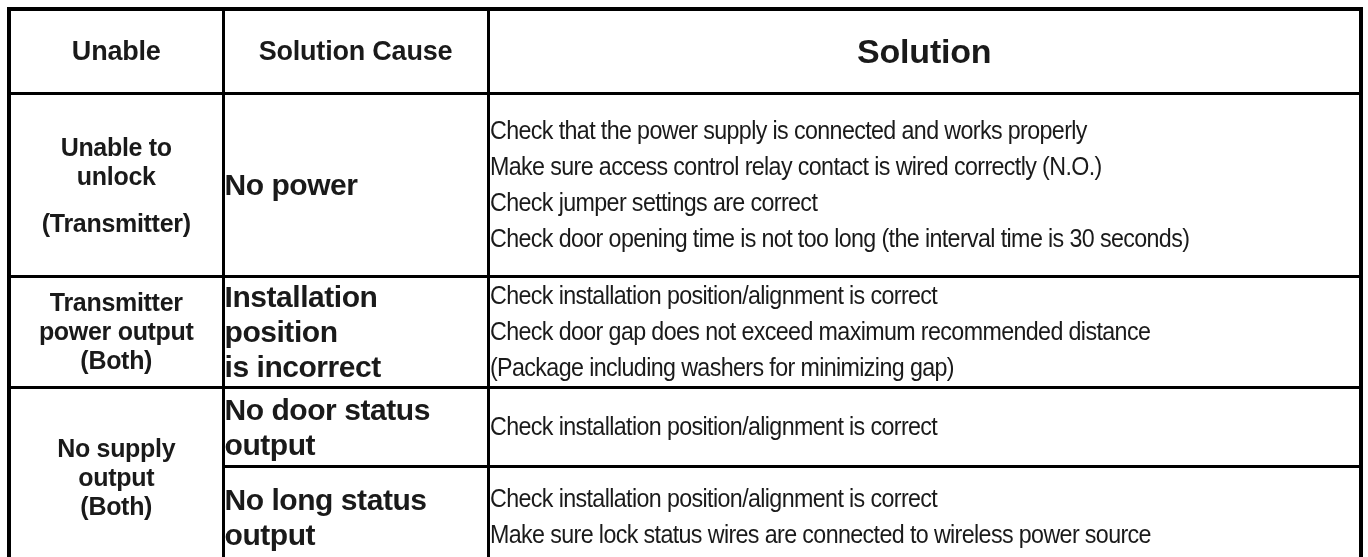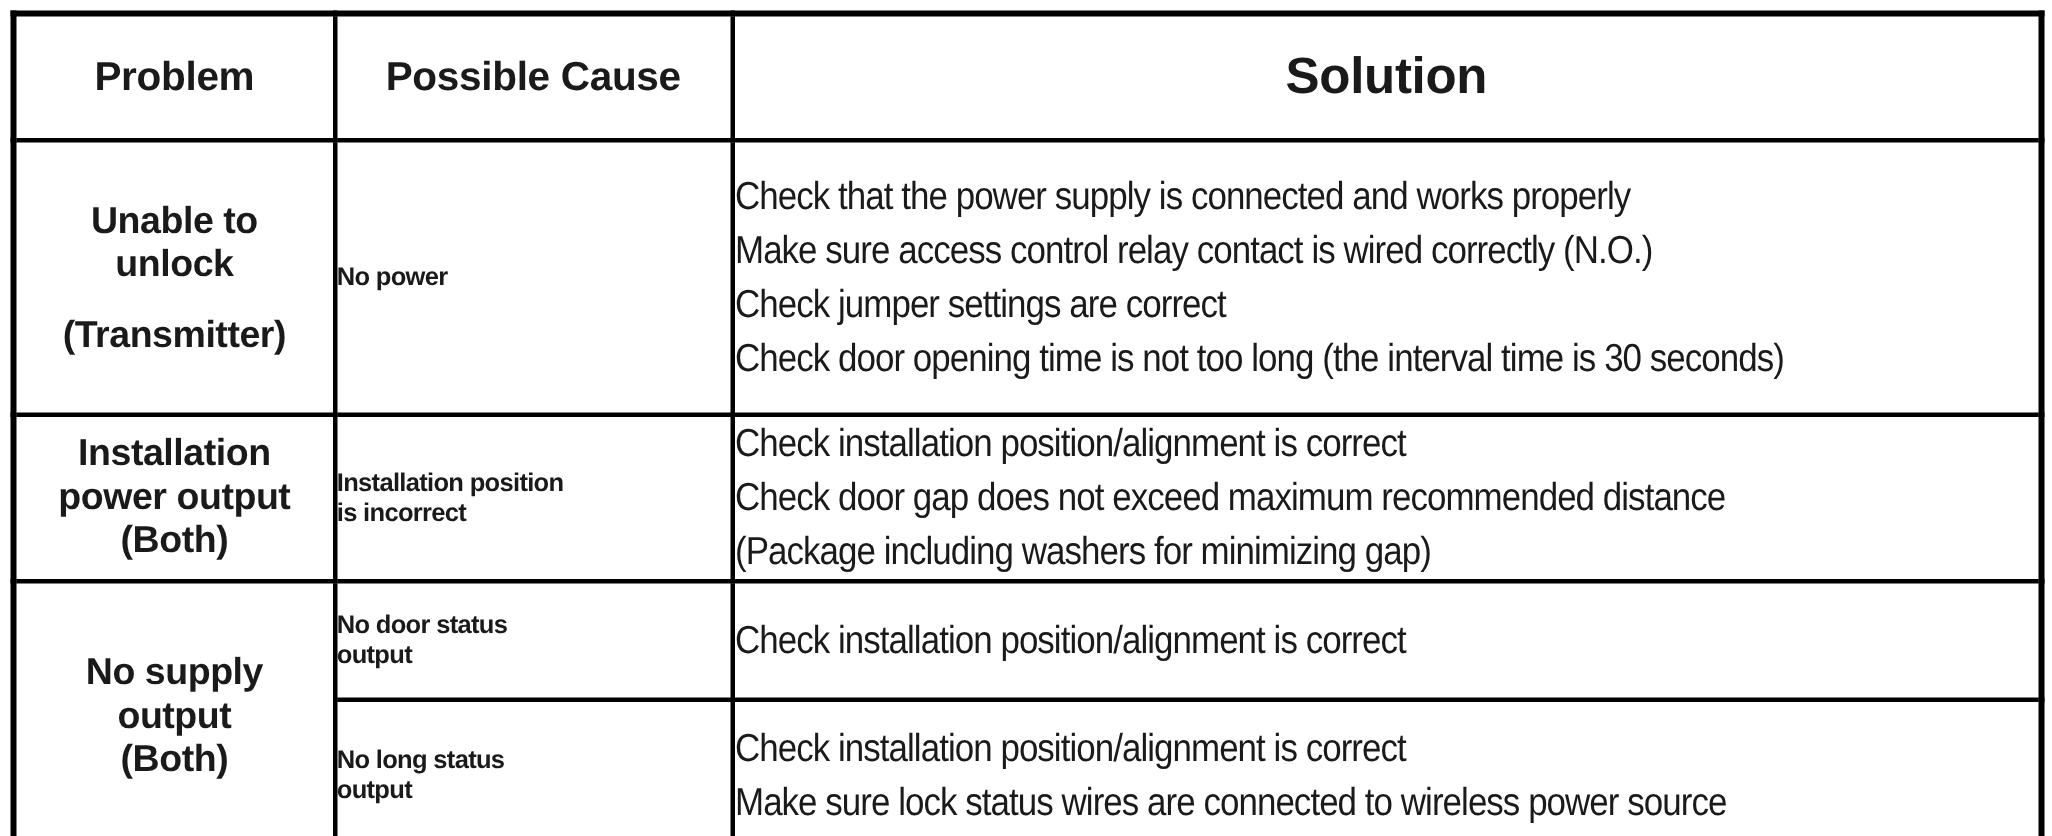"Problem" th.hdr-cell { text: Problem -> Unable }
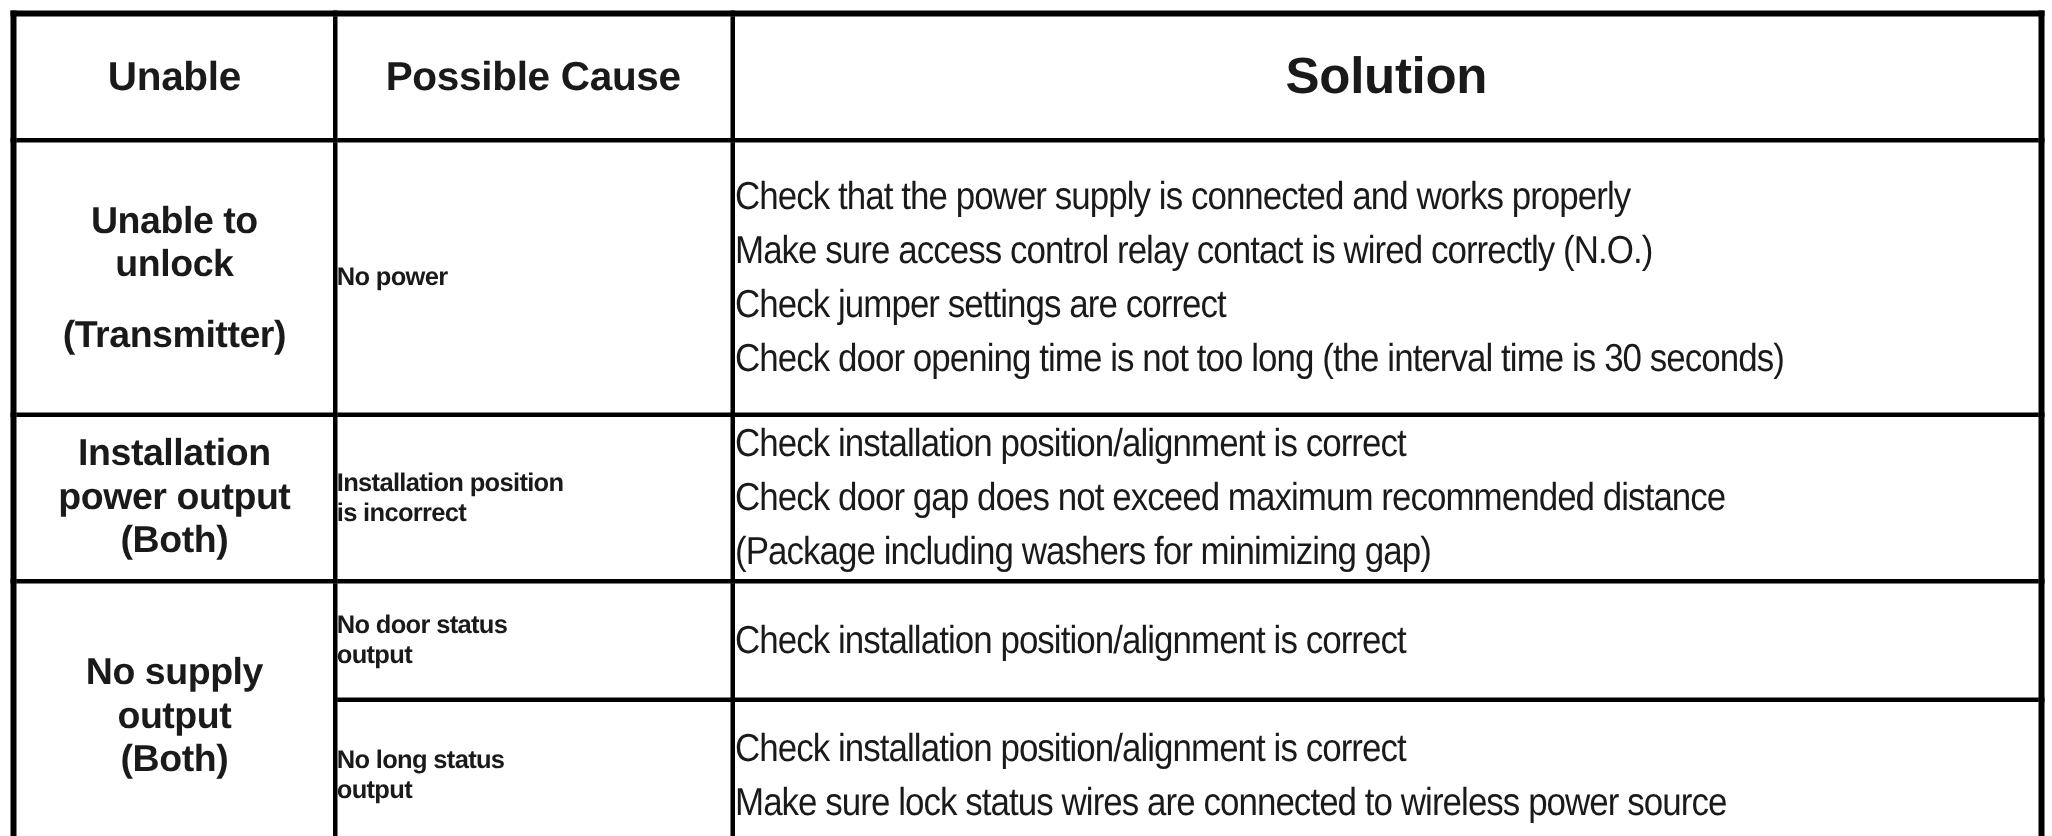"Possible Cause" th.hdr-cell { text: Possible -> Solution }
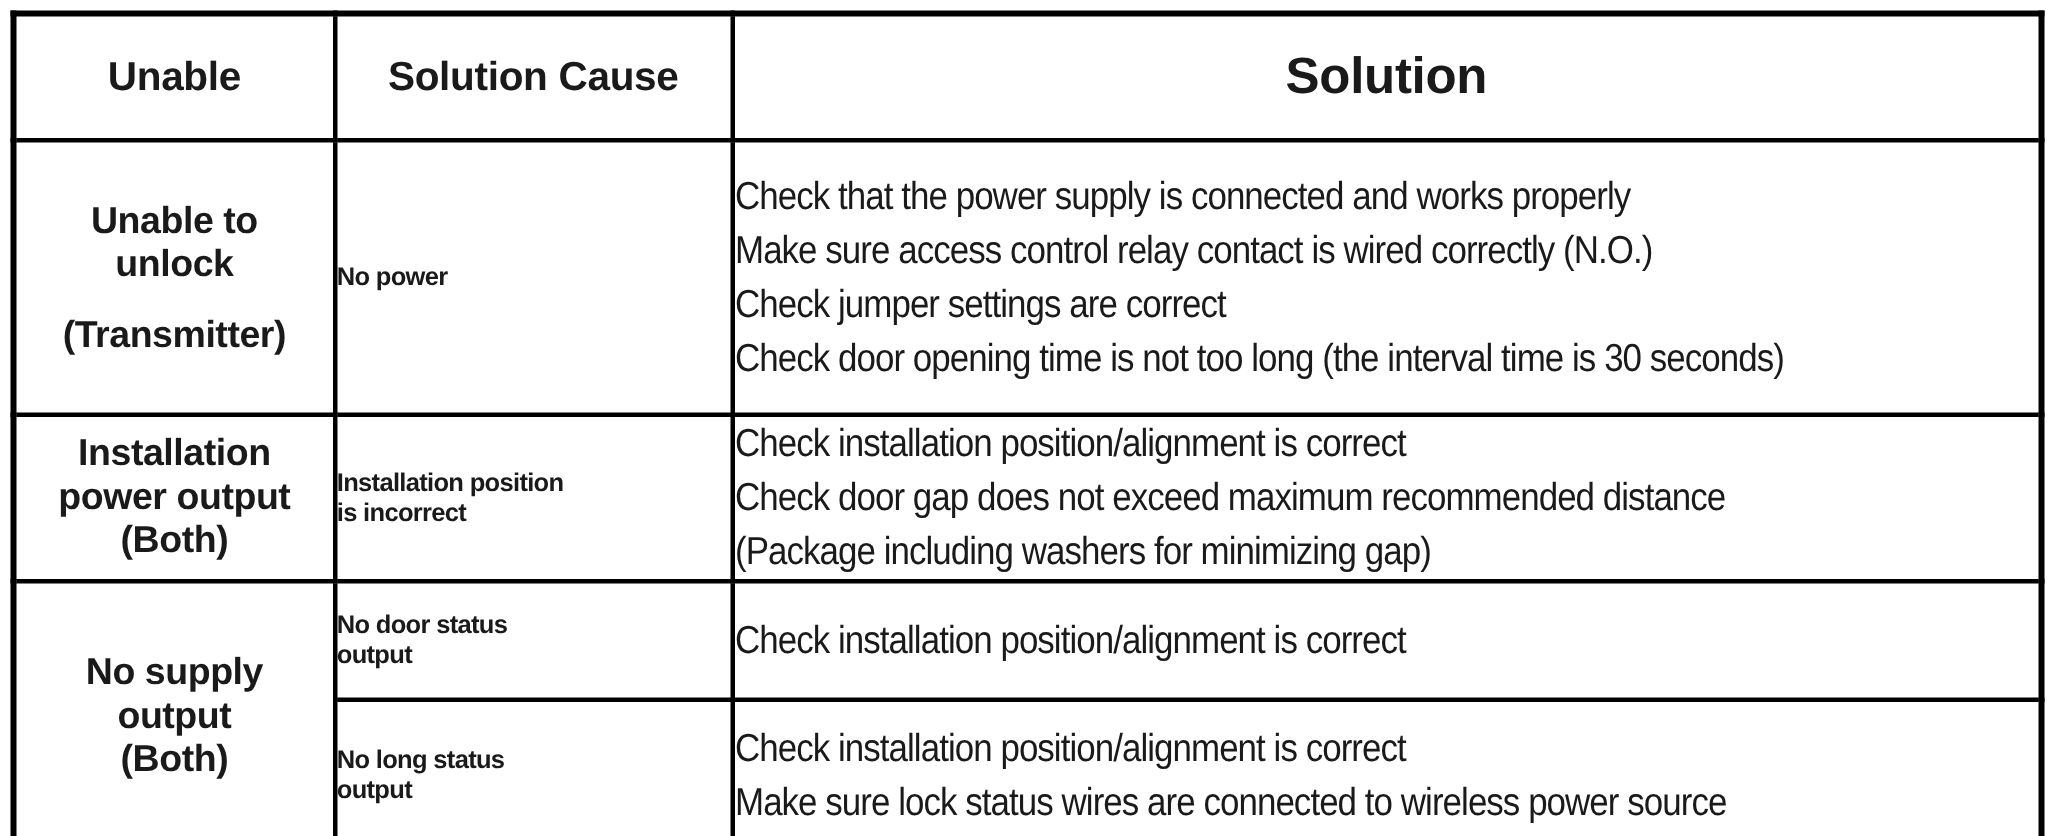"No power" .cause-cell { font-size: 17px -> 30px }
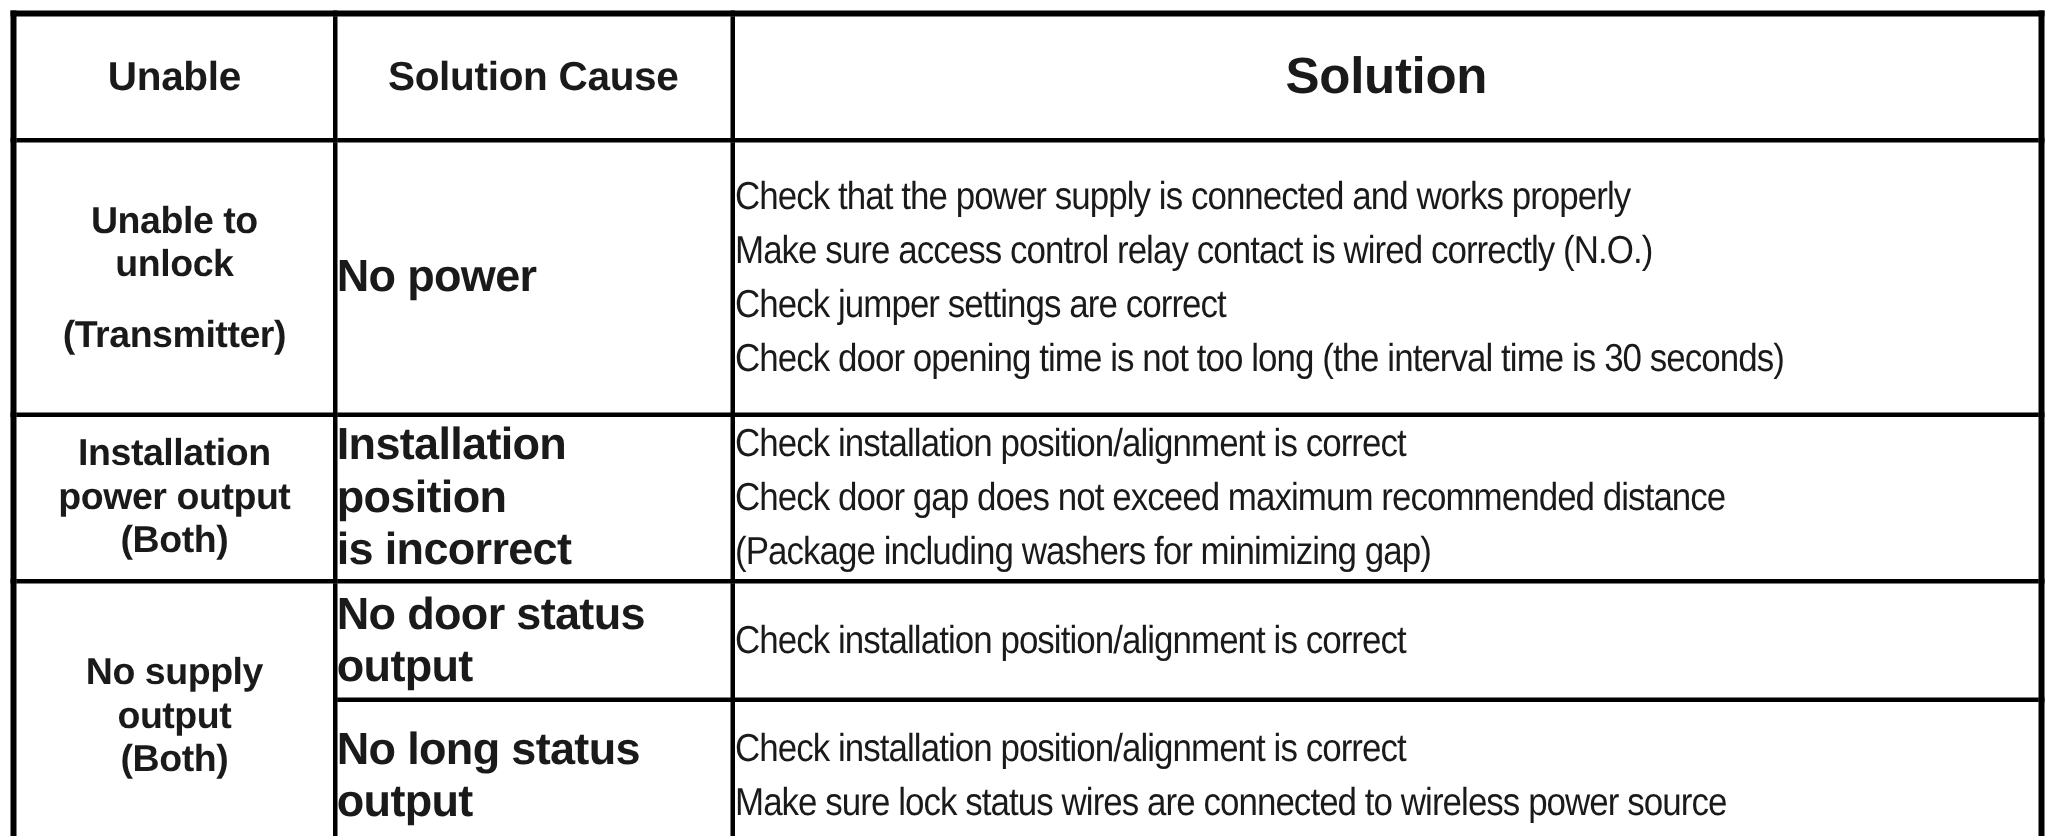"Installation" span.pline { text: Installation -> Transmitter }
